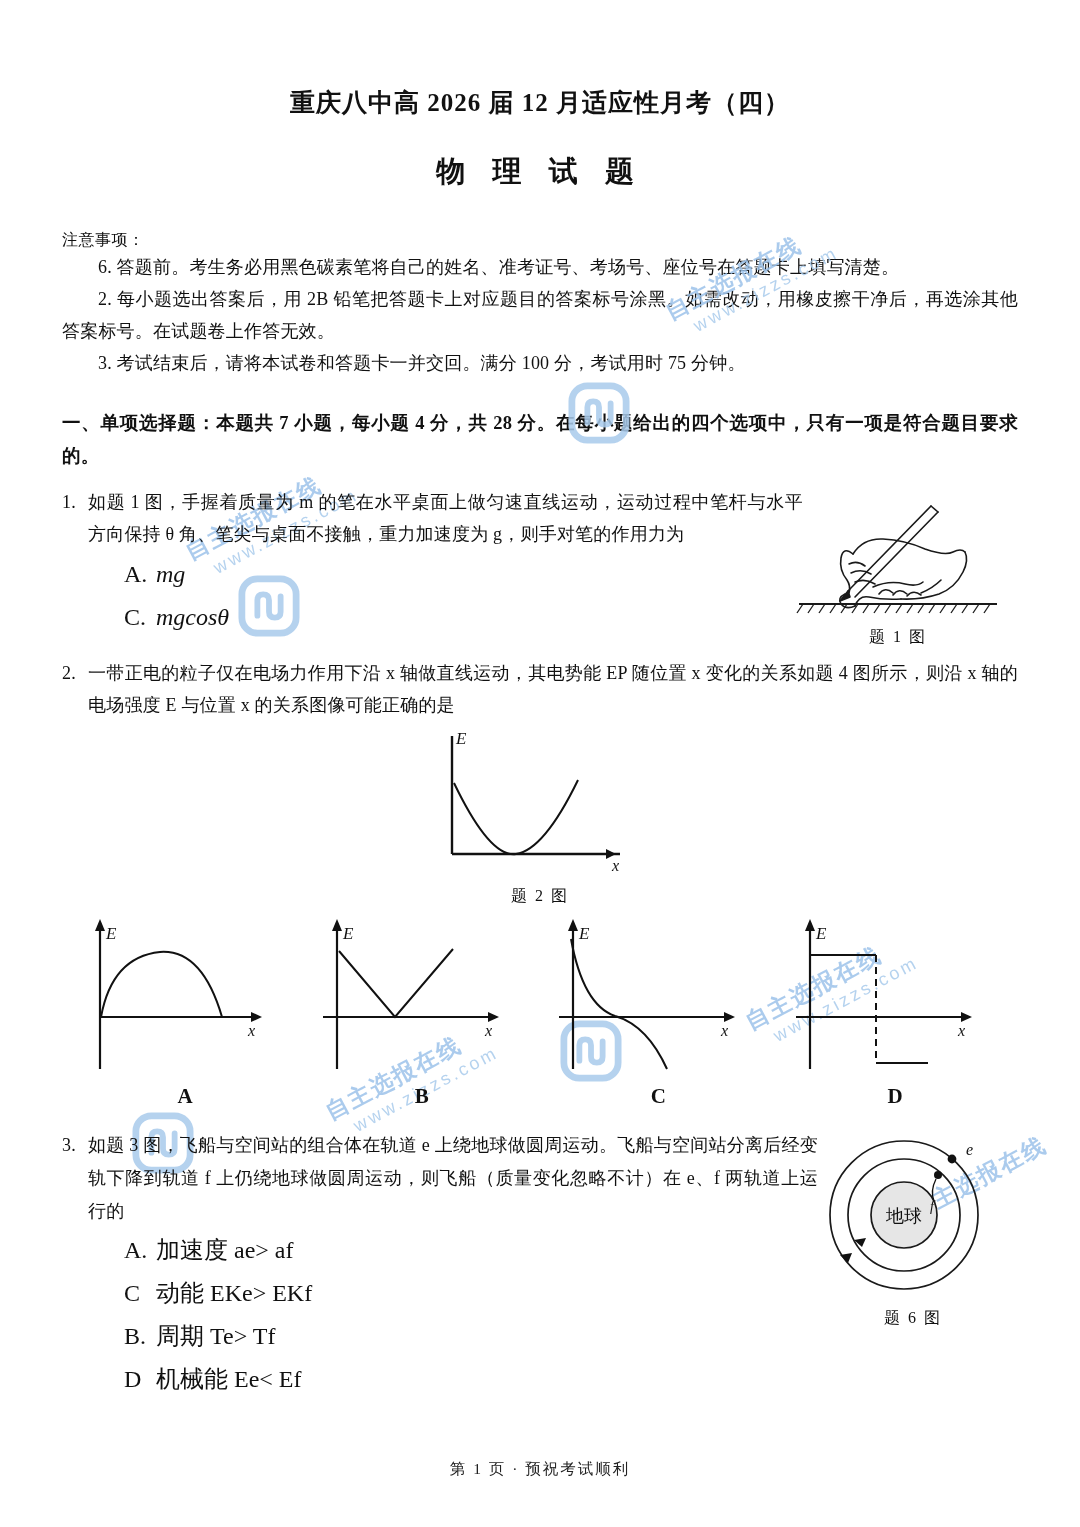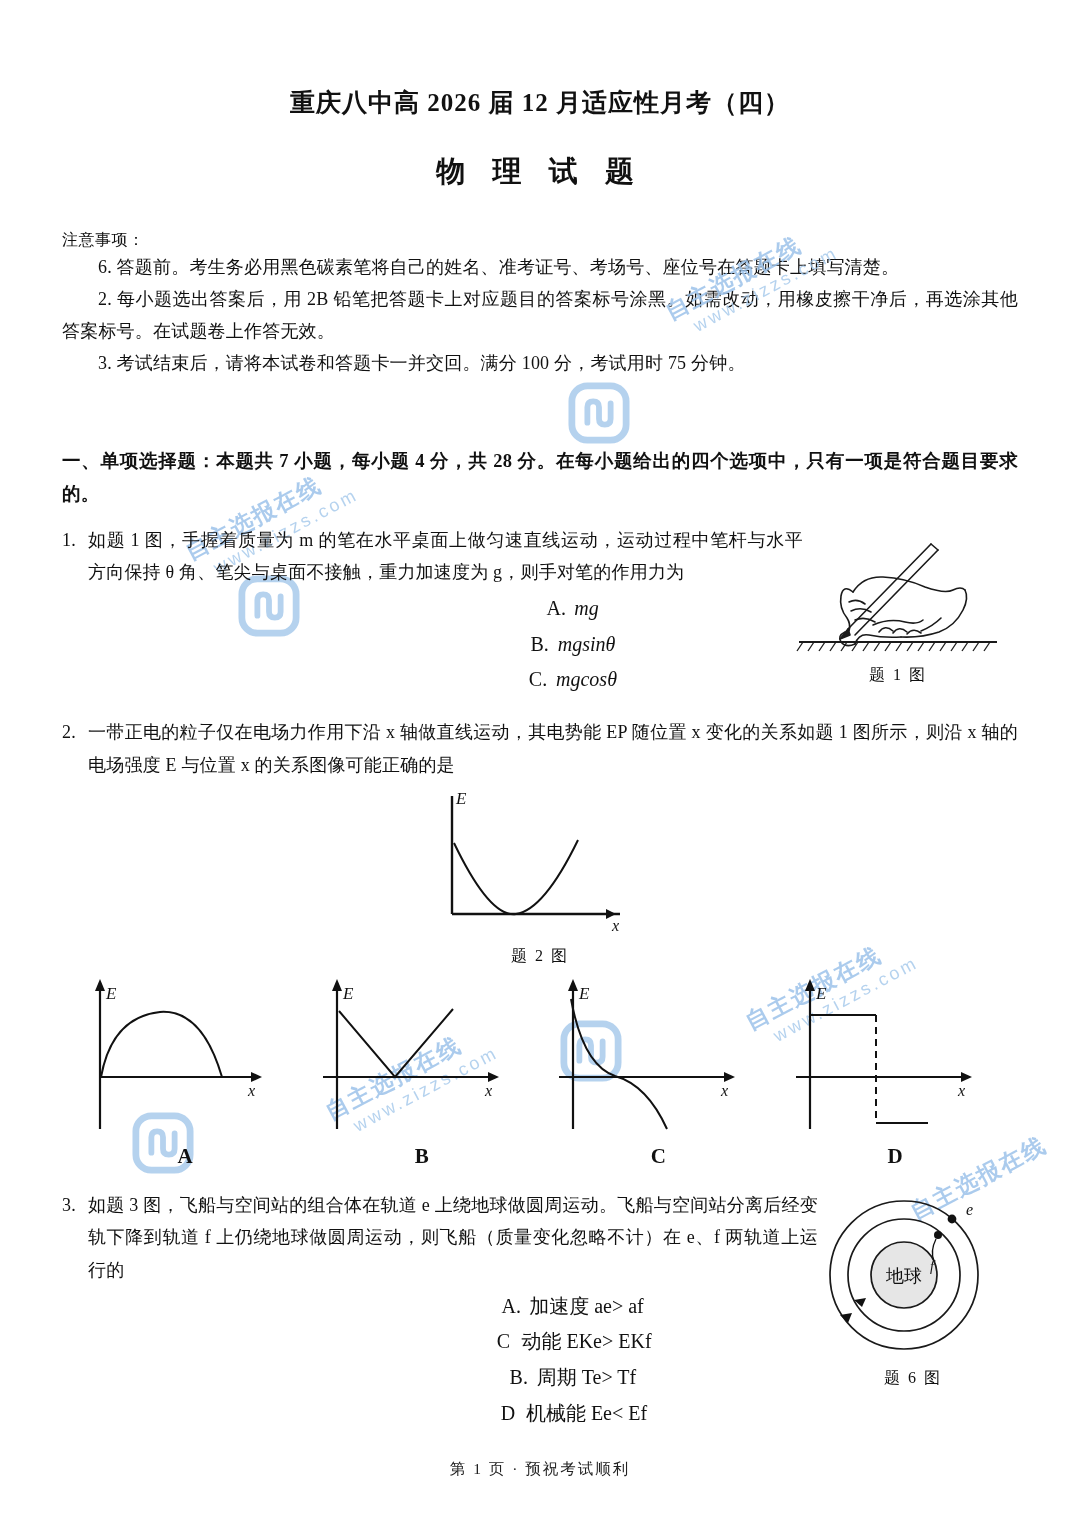"一、单项选择题：本题共 7 小题，每小题 4 分，共" .section-head { margin-top: 66px -> 28px }
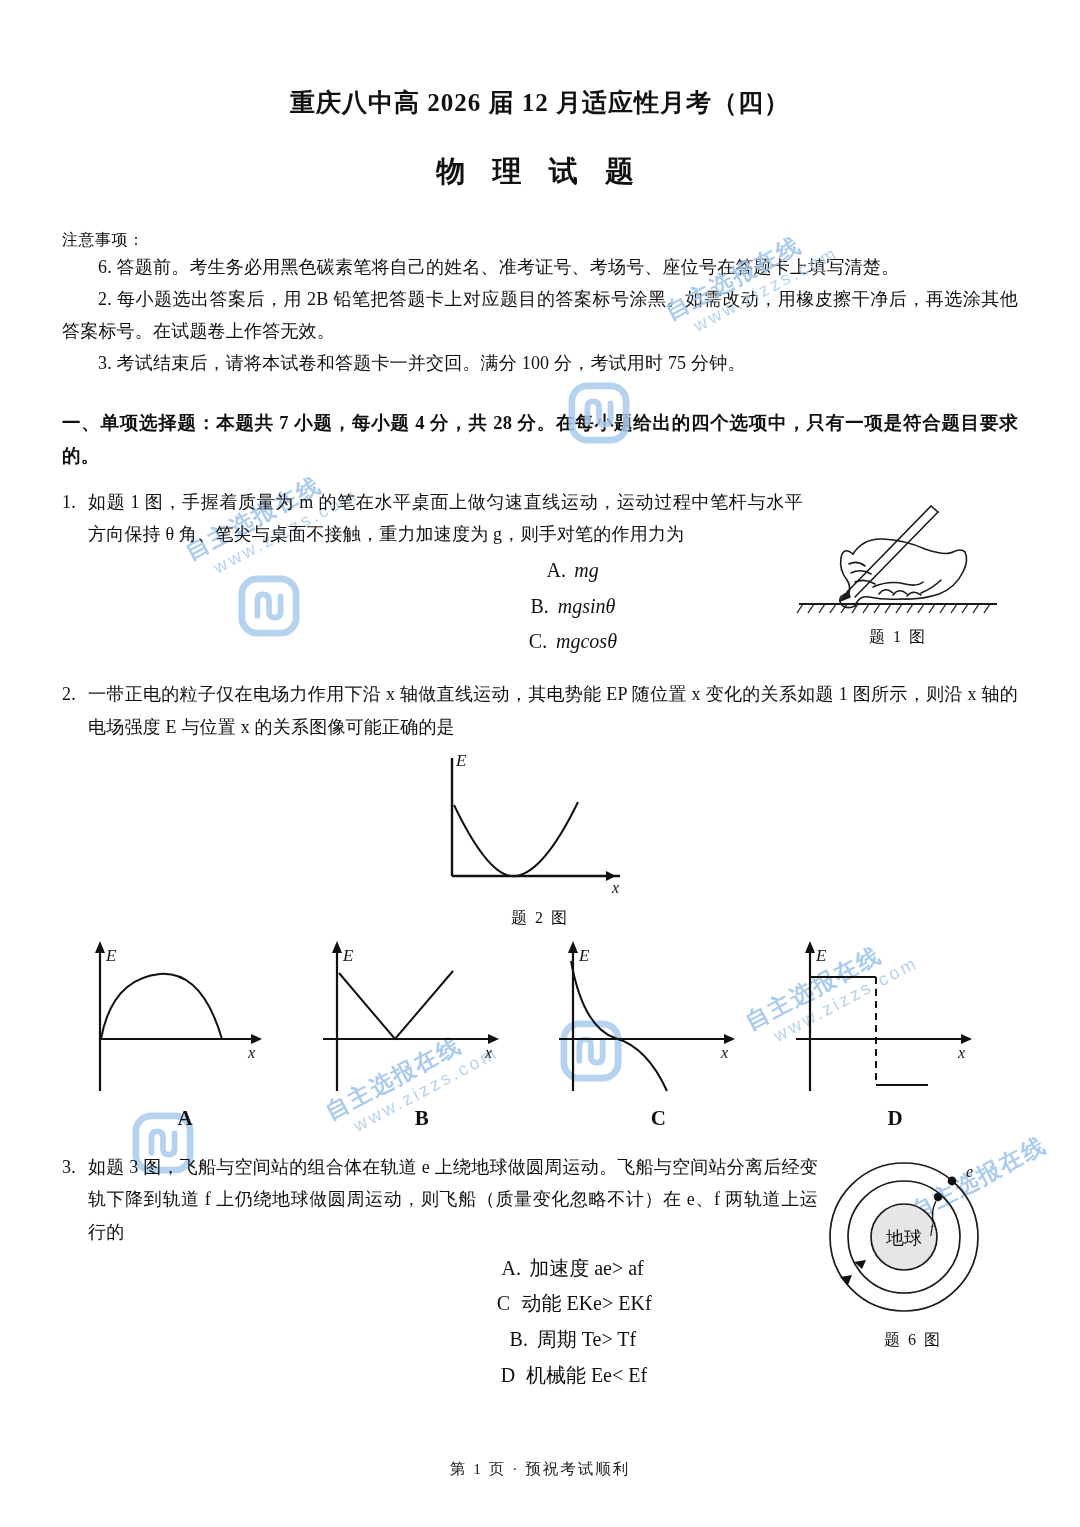"A. mg" .opt { font-size: 20px -> 24px; text-align: center -> none }
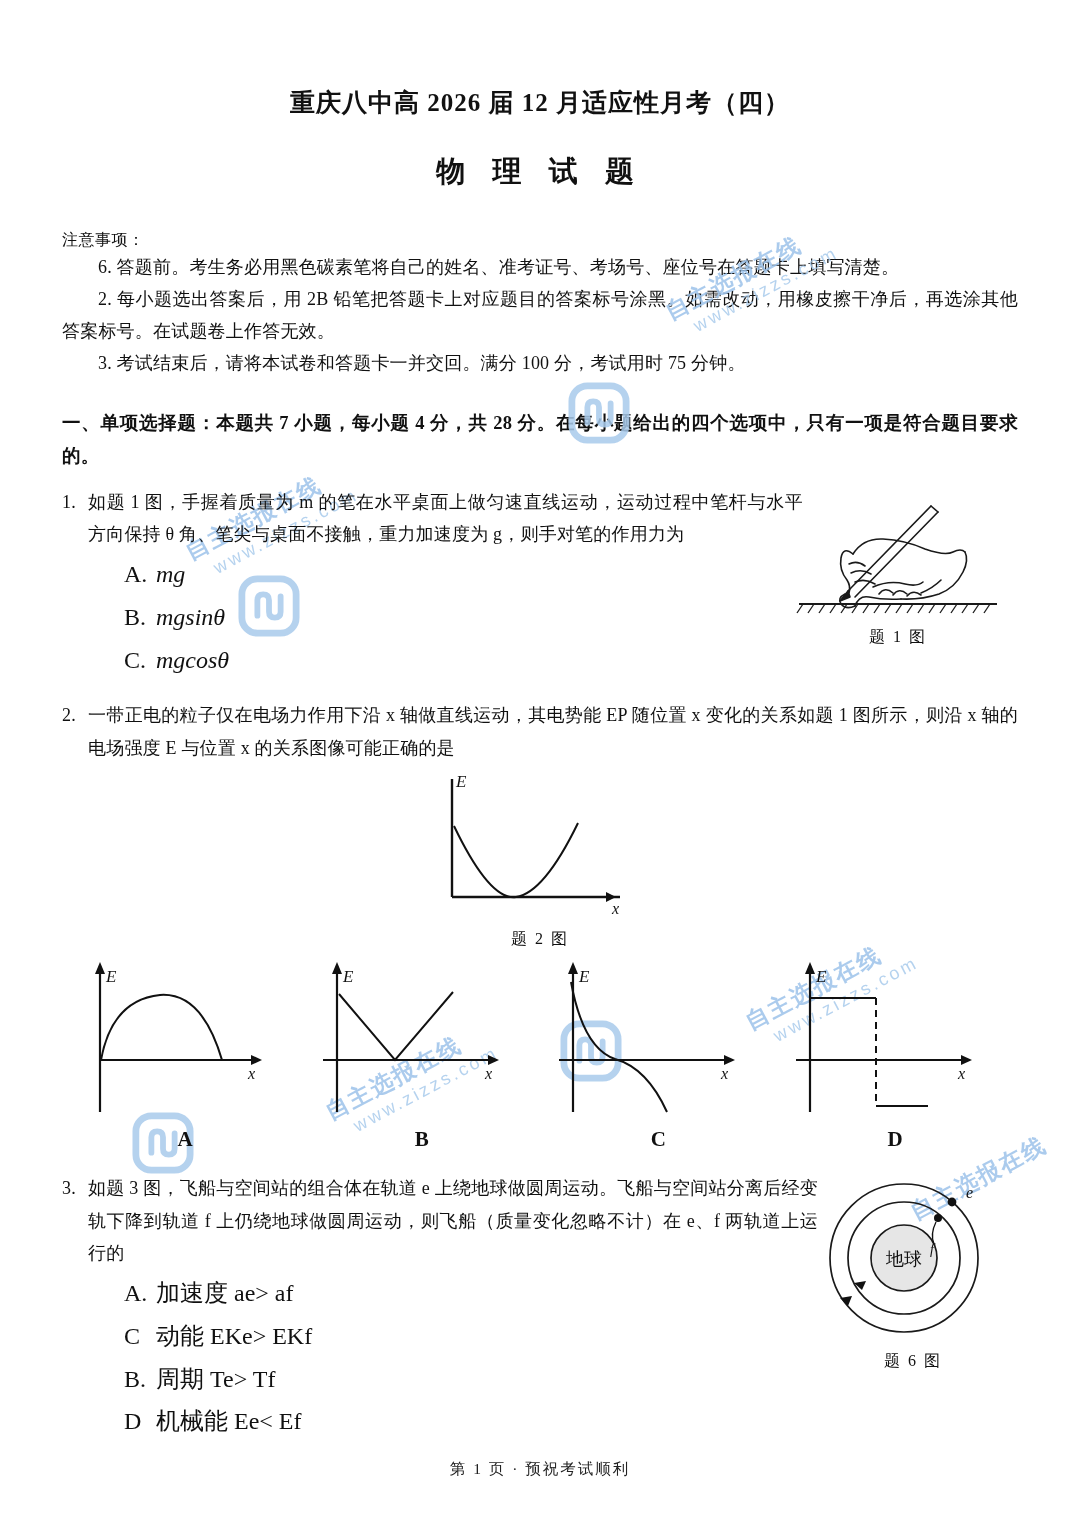"B. mgsinθ" div.opt { html: <div> <span>B.</span> <i>mgsinθ</i> </div> -> none }
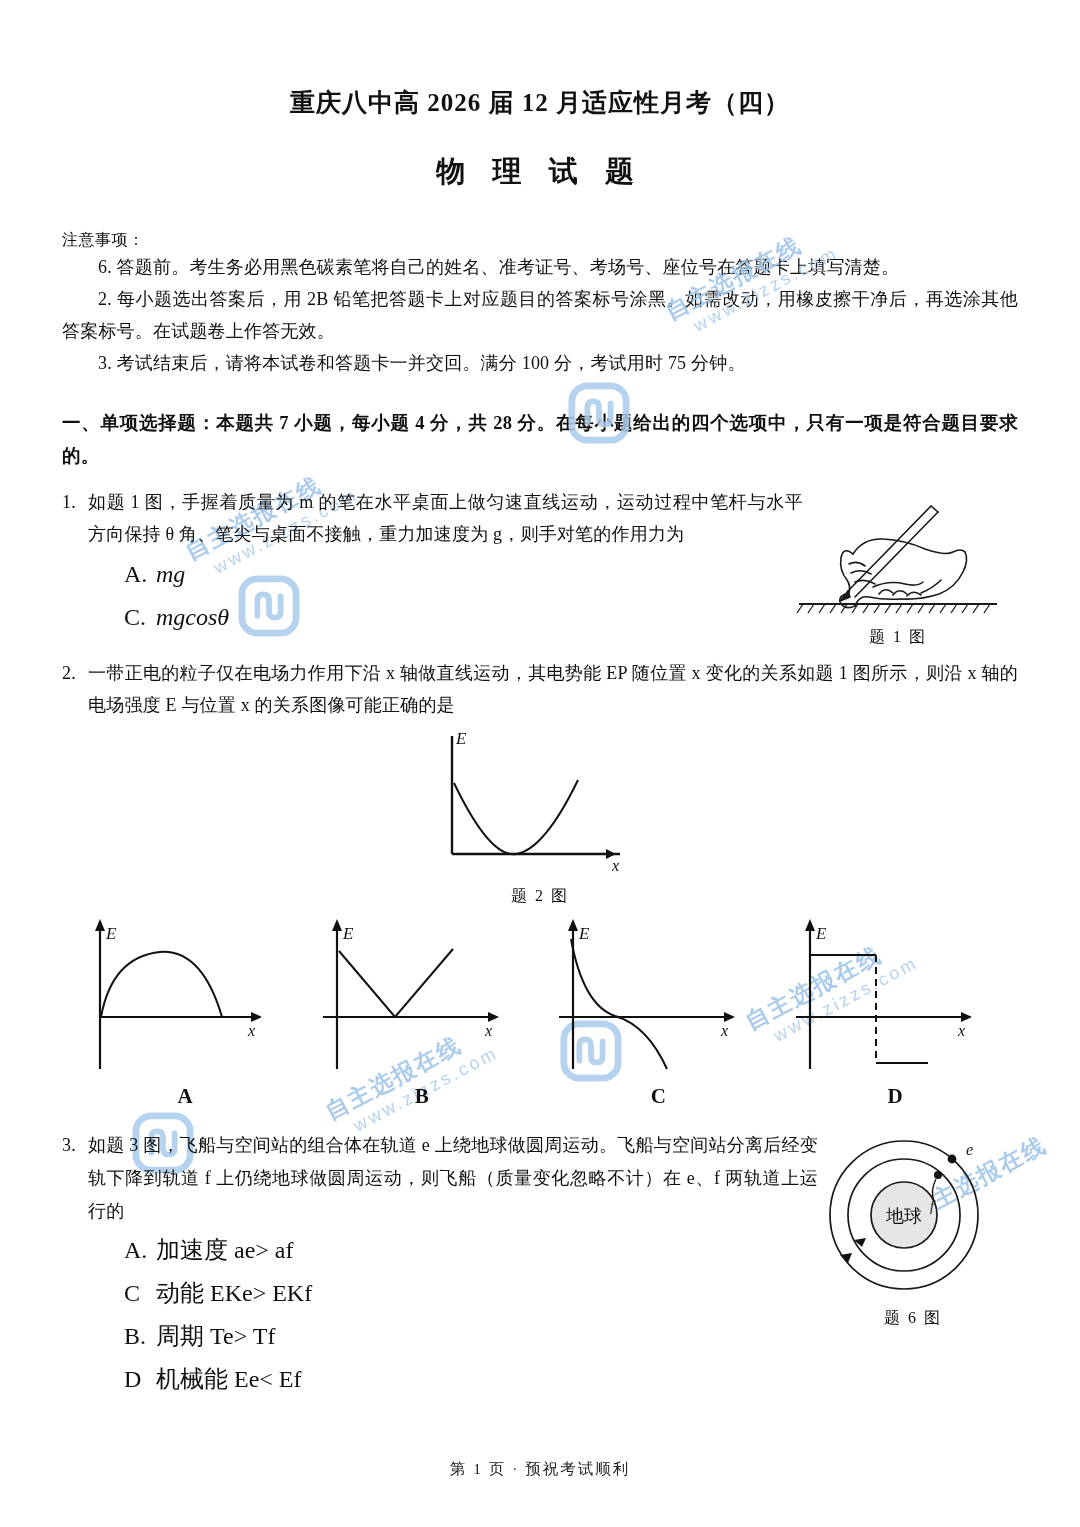"一带正电的粒子仅在电场力作用下沿 x 轴做直线运动，其电势能 EP 随位置" span.q-text { text: 1 -> 4 }
